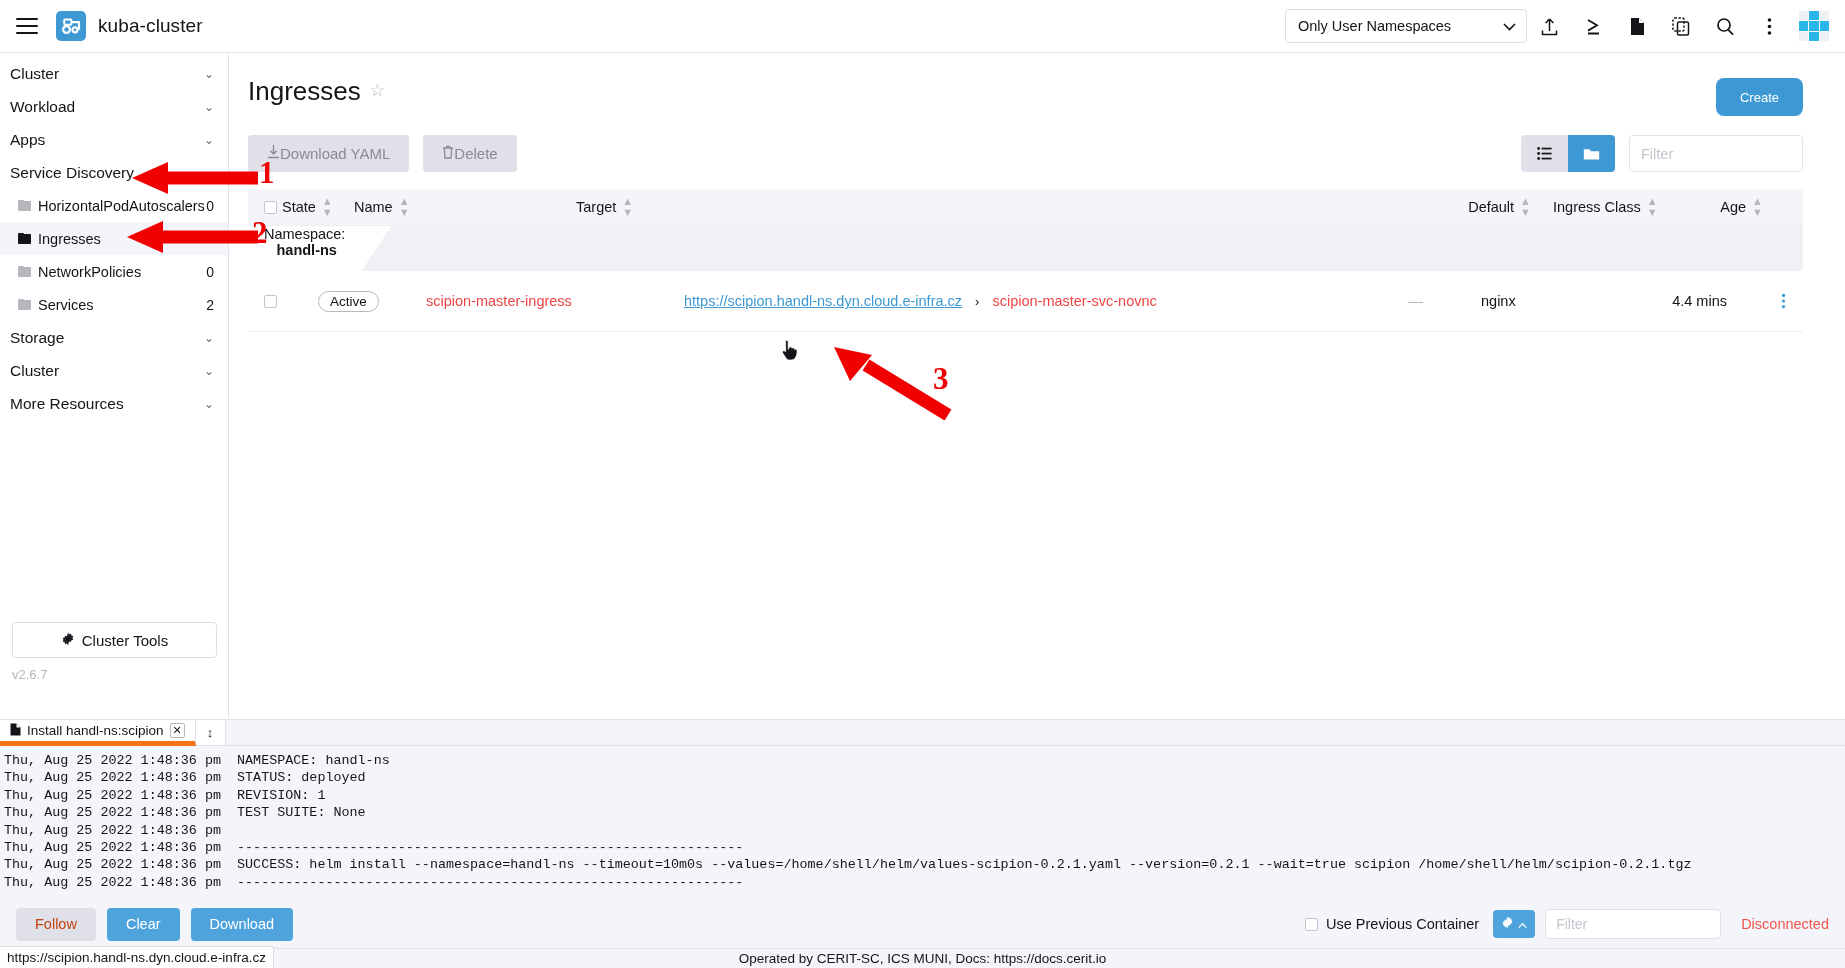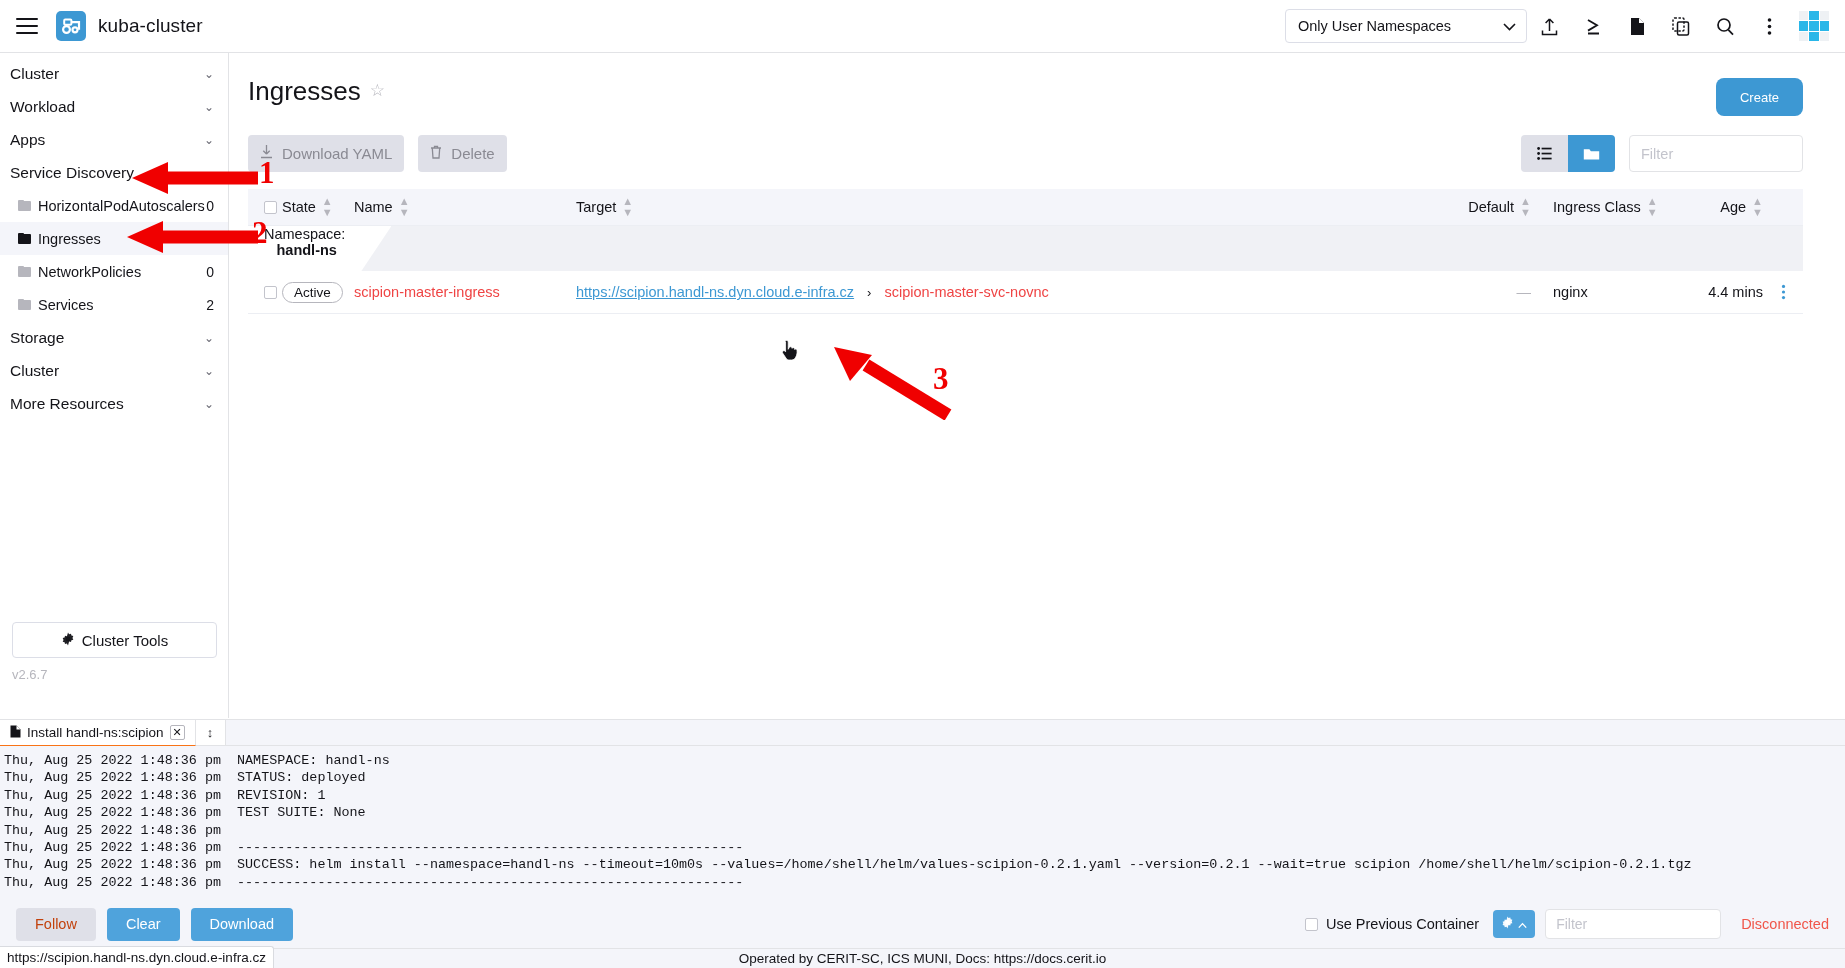"Download YAML" .btn-muted { gap: 9px -> none; padding: 0 12px -> 0 19px }
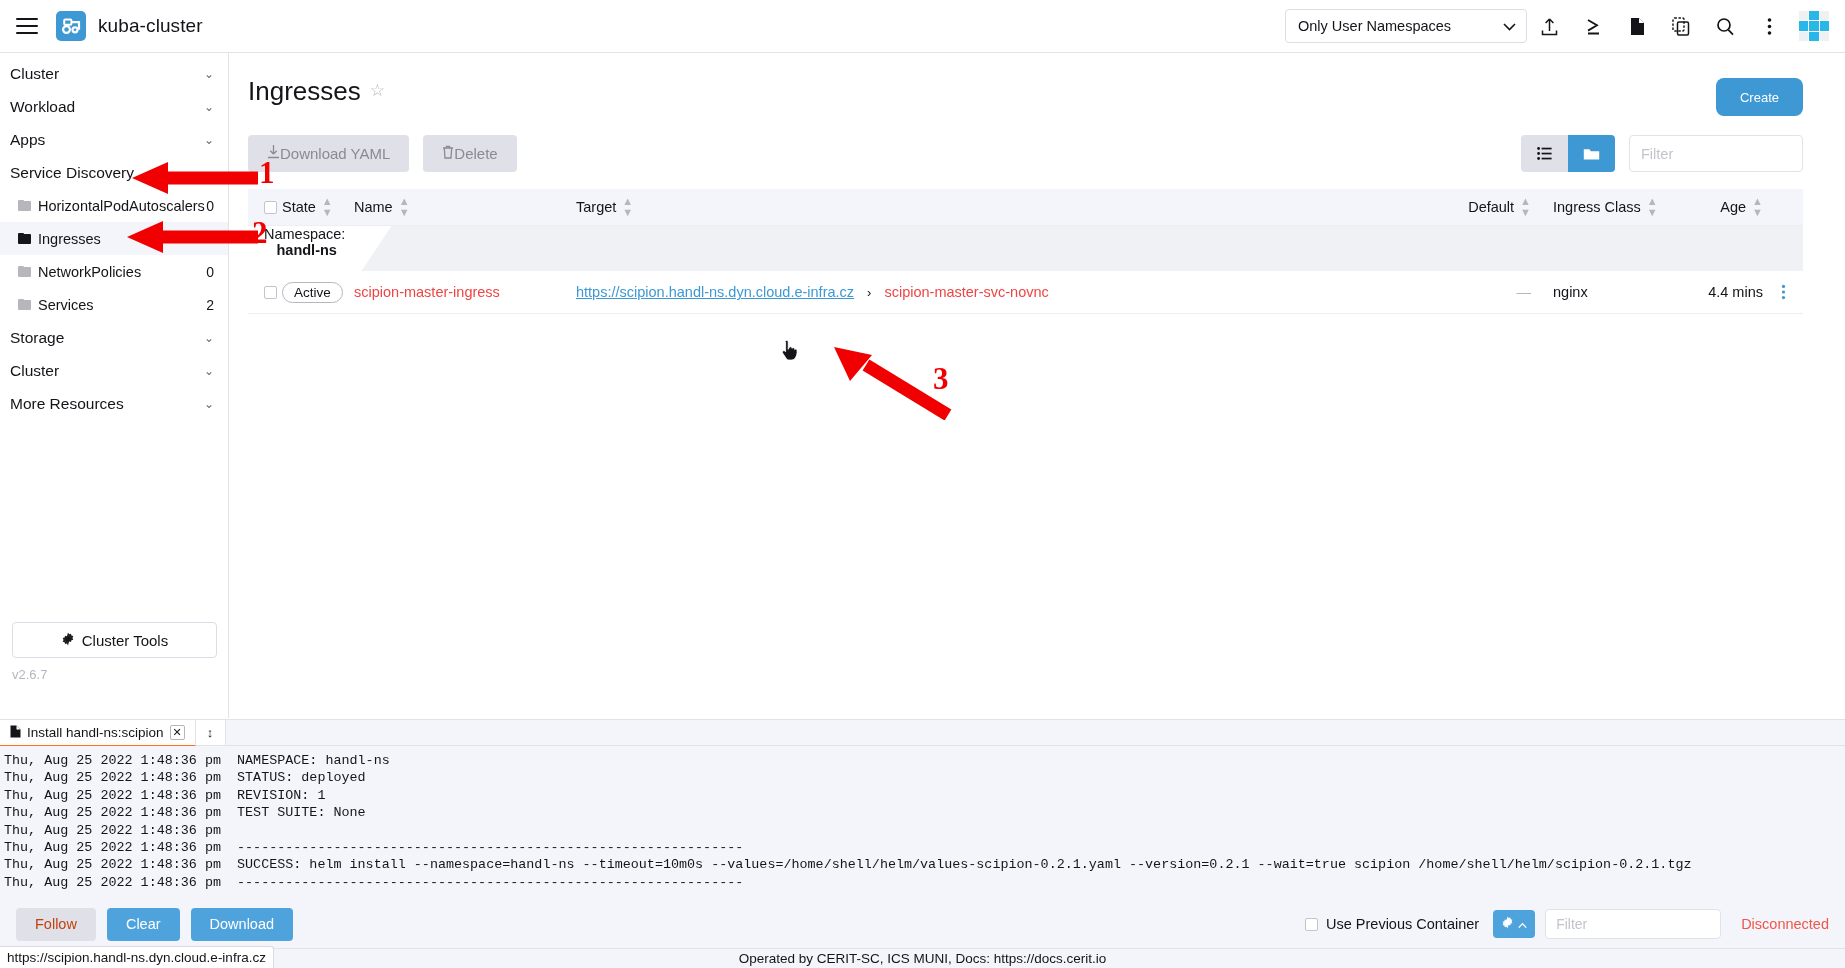"Active" .trow { gap: none -> 36px; height: 43px -> 61px }
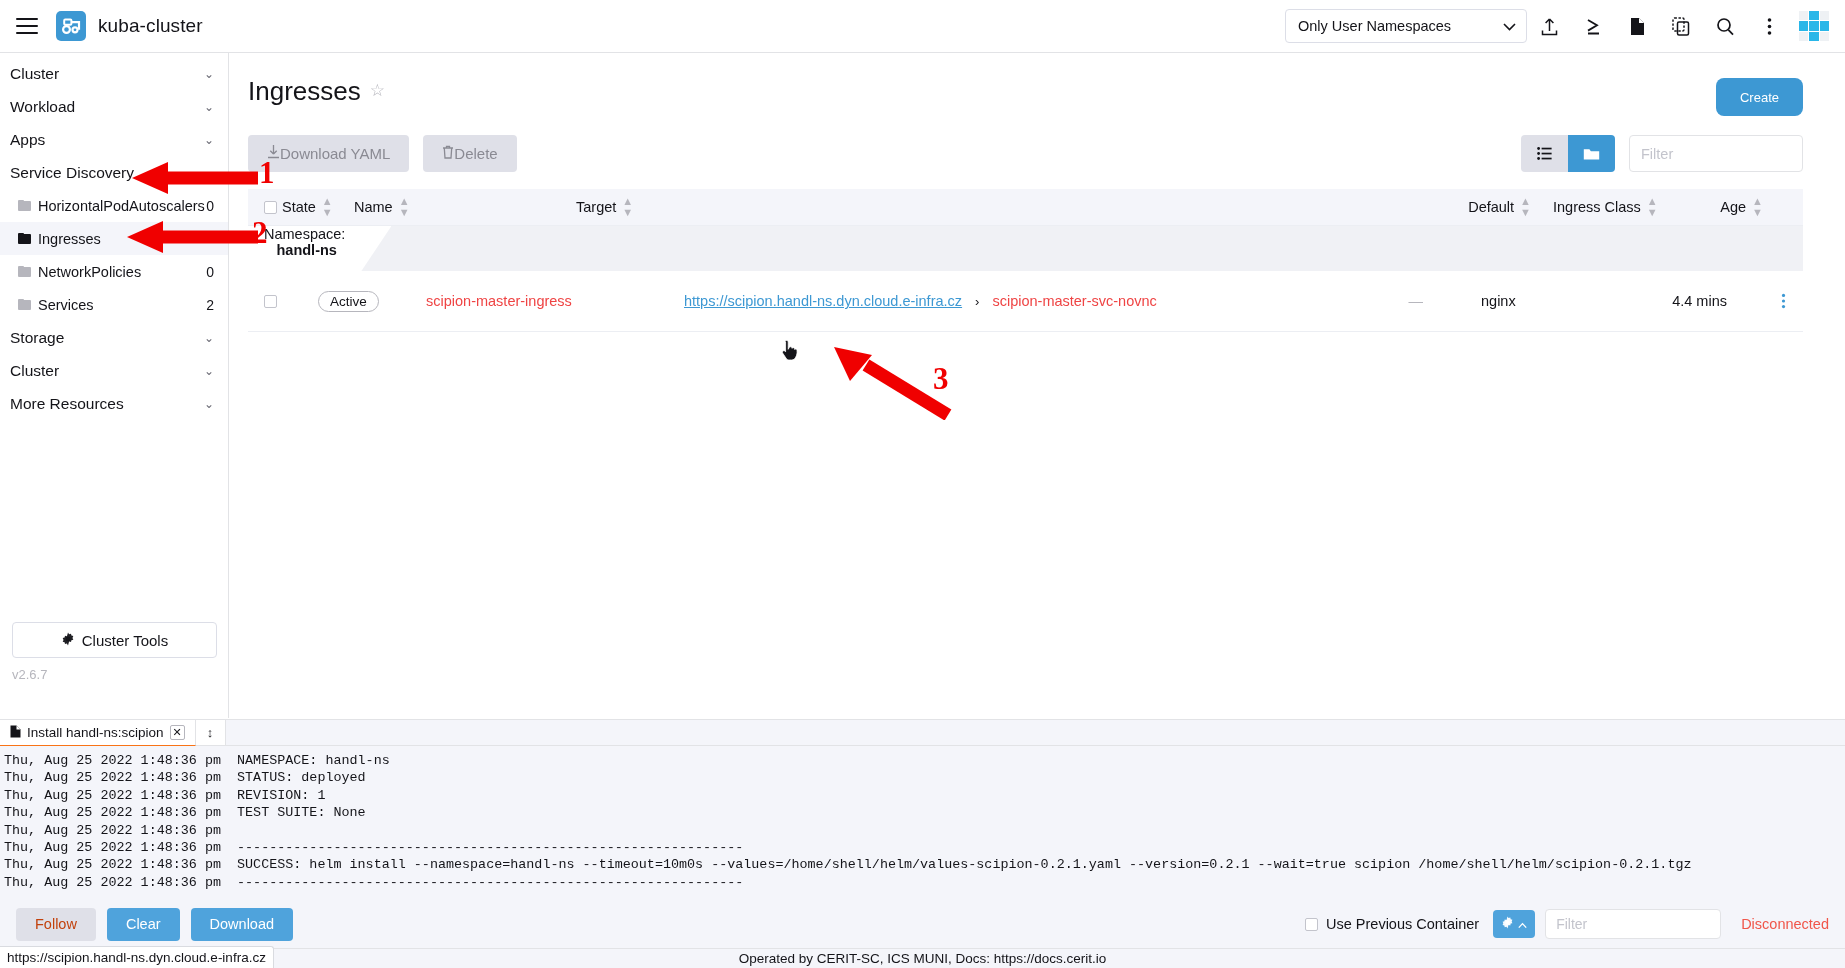"Install handl-ns:scipion" .logtab { border-bottom: 1px solid #f97316 -> 5px solid #f97316 }
